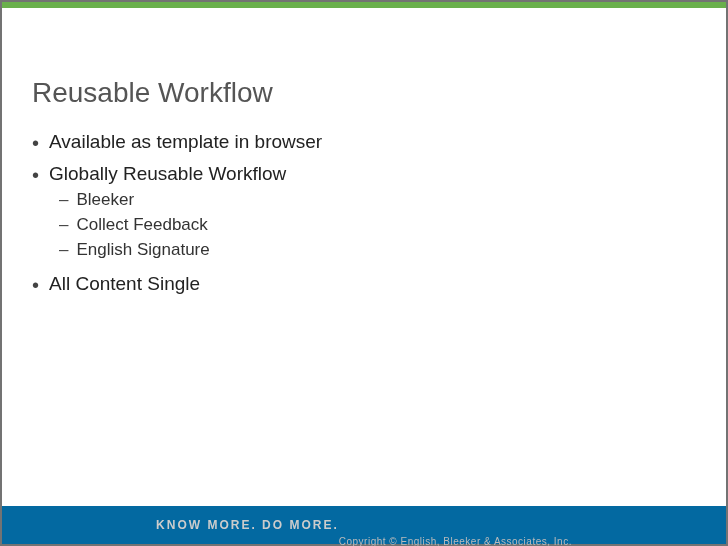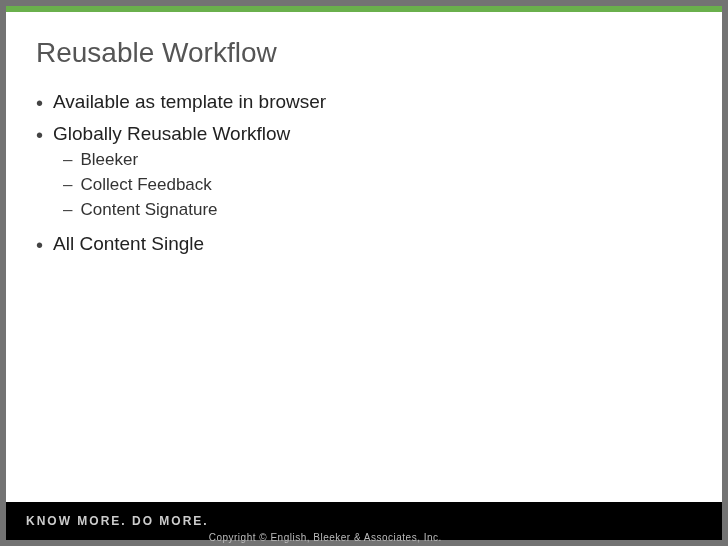"Reusable Workflow" .slide { border: 6px solid #737373 -> 2px solid #737373; gap: none -> 44px }
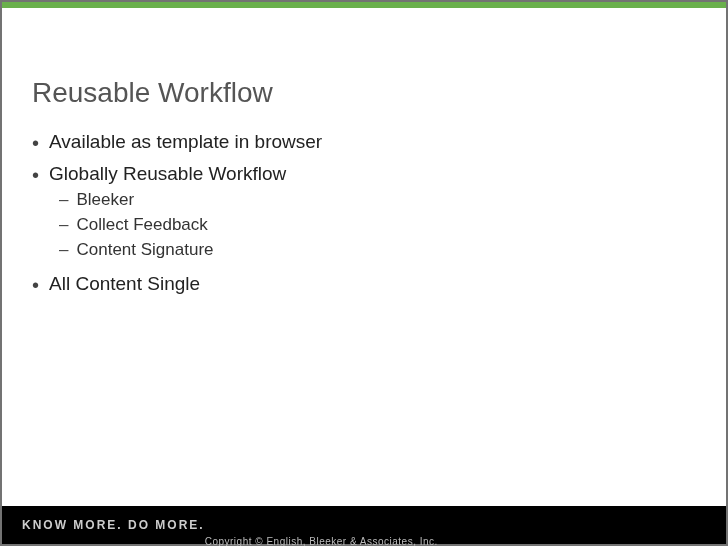"Content Signature" span { text: Content -> English }
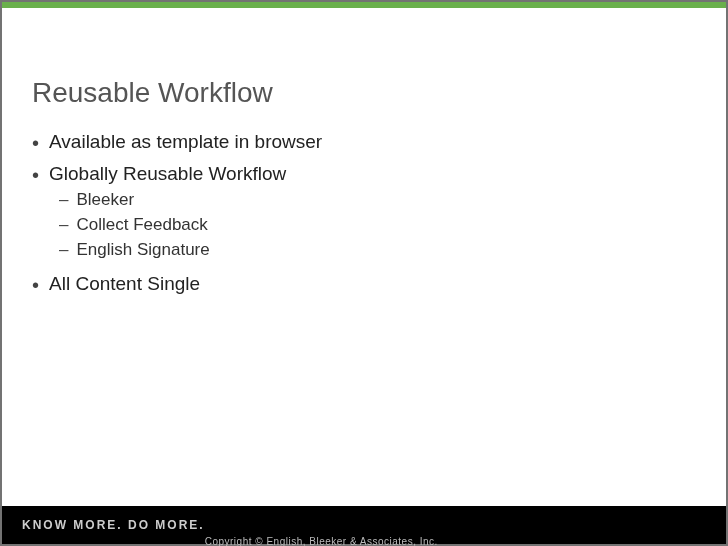"KNOW MORE. DO MORE." .bottom-bar { background: #000000 -> #0369a1; justify-content: flex-start -> center }
